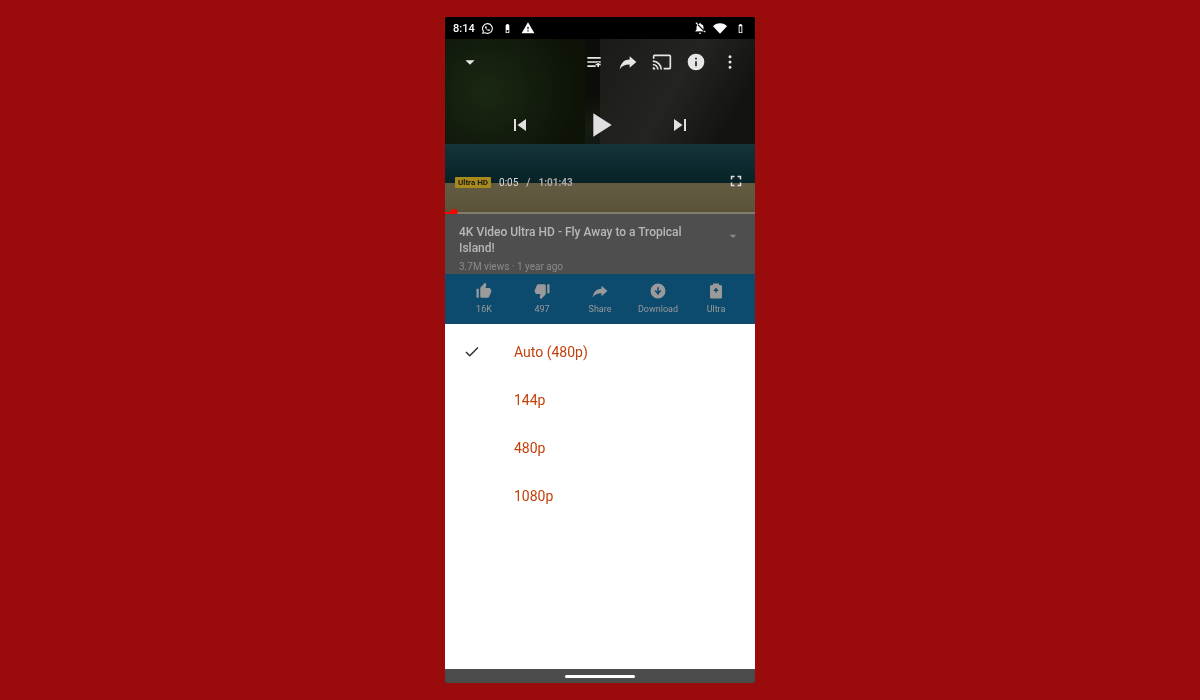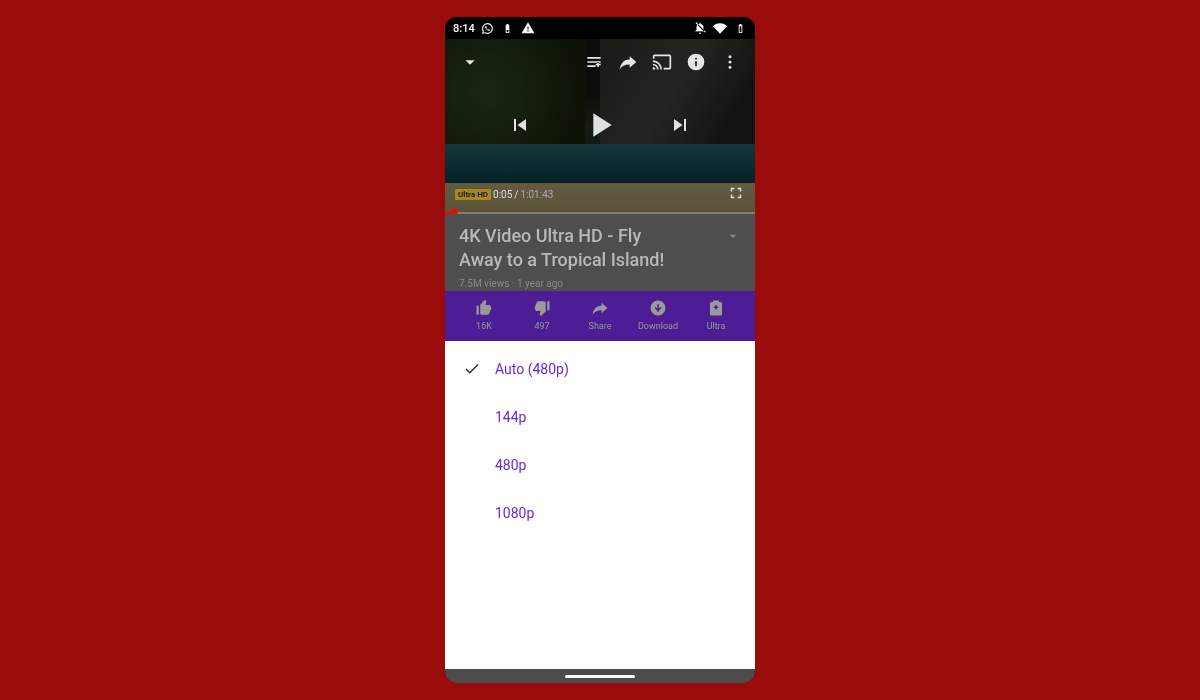"8:14" .phone { border-radius: 12px -> 2px }
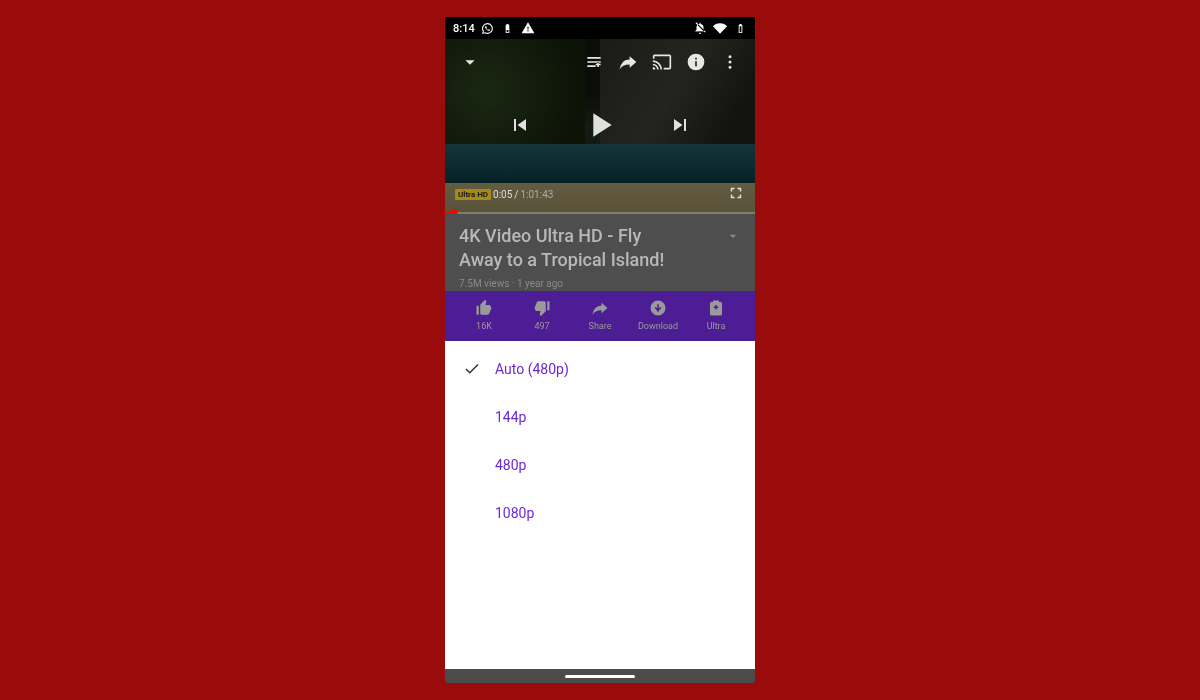"Ultra HD" .player-bottom { bottom: 10px -> 22px; gap: 2px -> 8px }
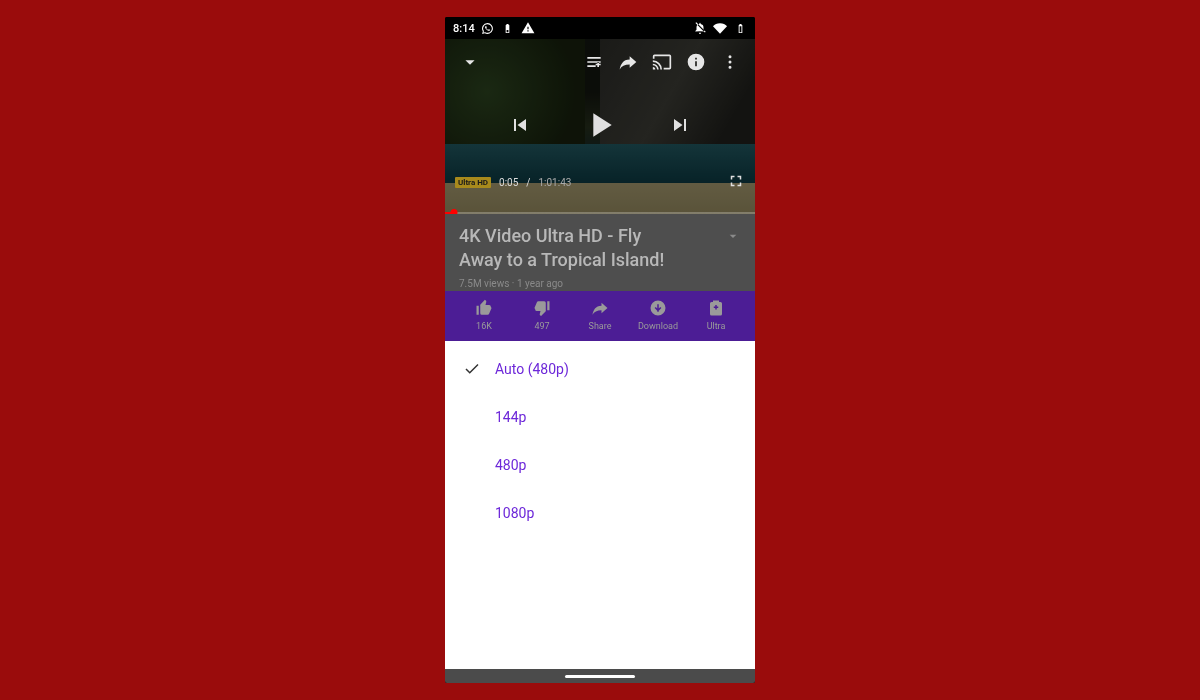"1:01:43" span { font-weight: none -> bold }
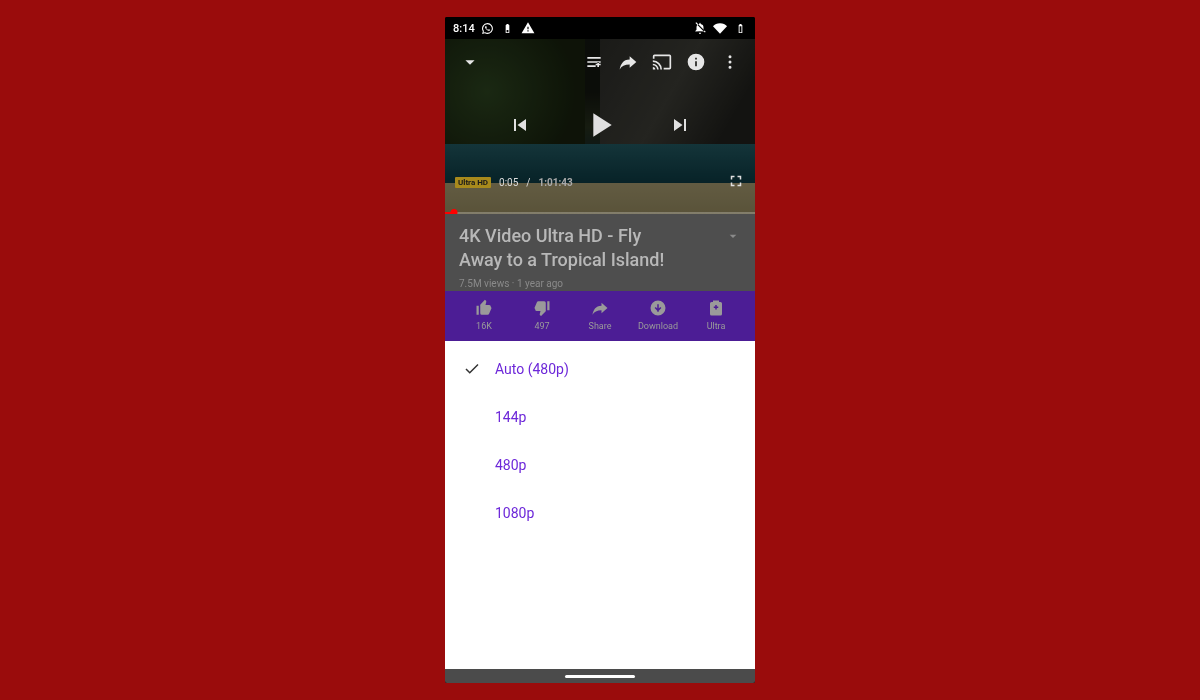"4K Video Ultra HD -" .video-title { font-size: 18px -> 12px }
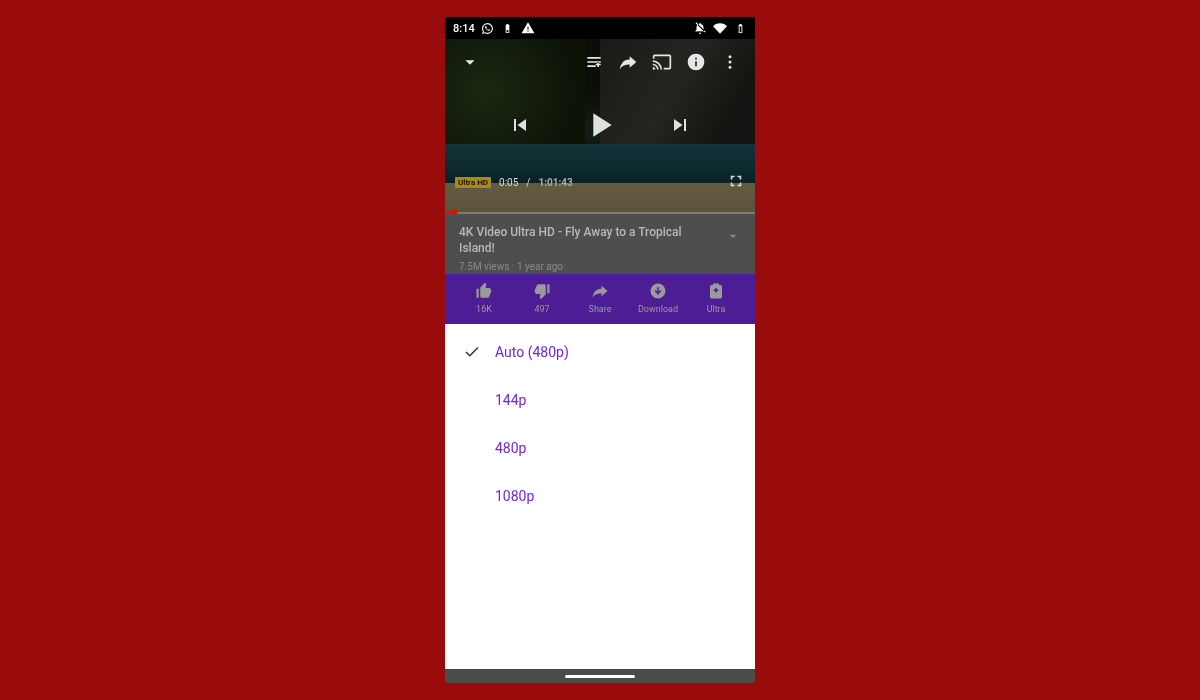"7.5M views · 1 year" div.meta { text: 7.5M -> 3.7M }
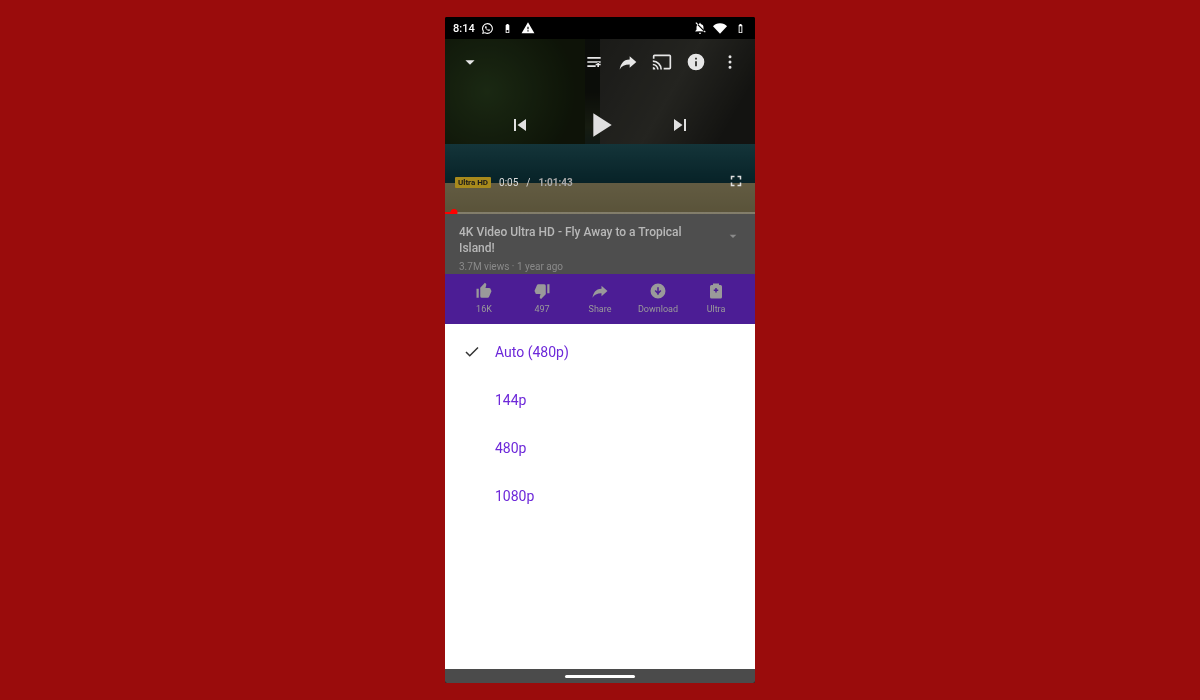"16K" .action-row { background: #4c1d95 -> #0c4a6e }
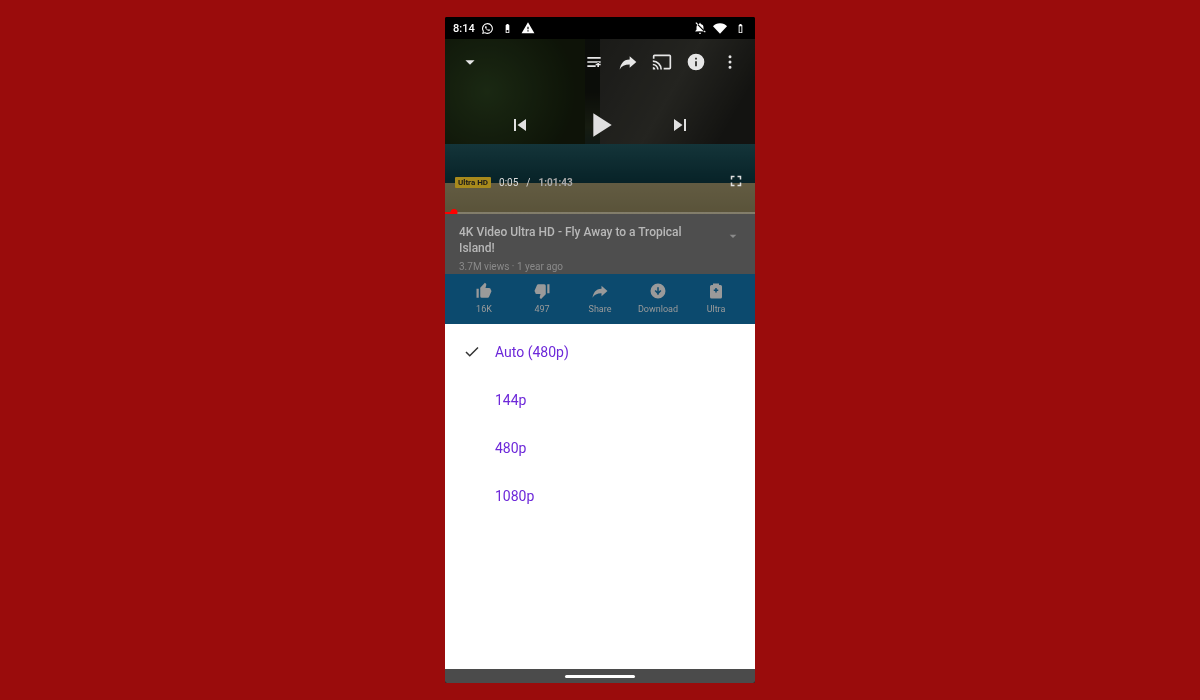"Auto (480p)" .sheet-item { color: #6d28d9 -> #c2410c; gap: none -> 19px }
